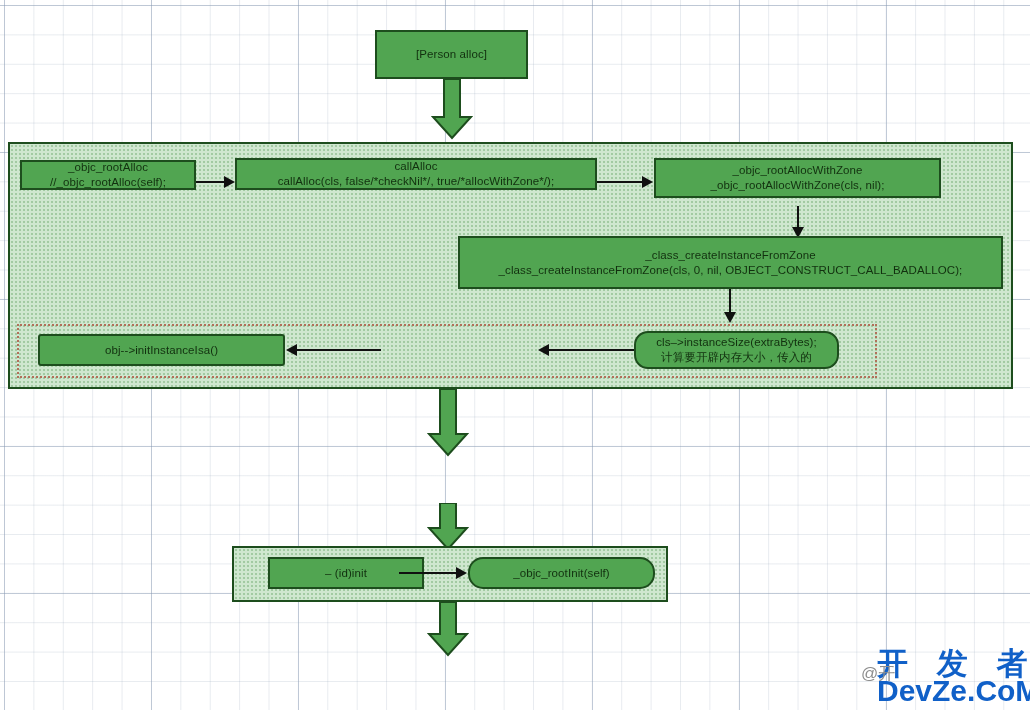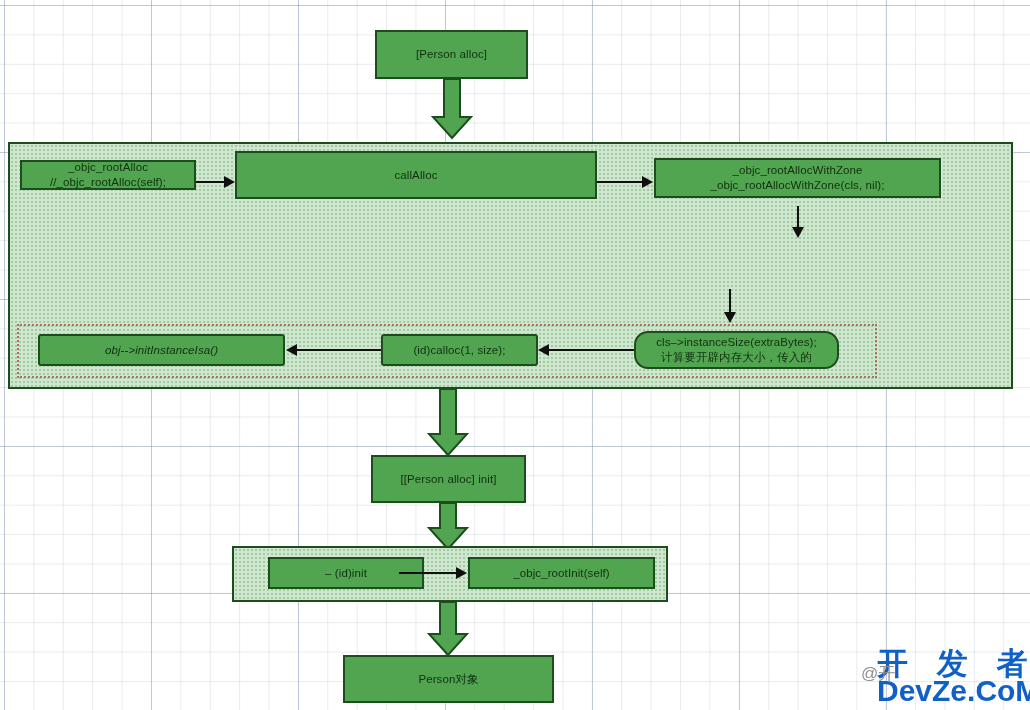"callAlloc" div.node { height: 48px -> 32px; top: 151px -> 158px }
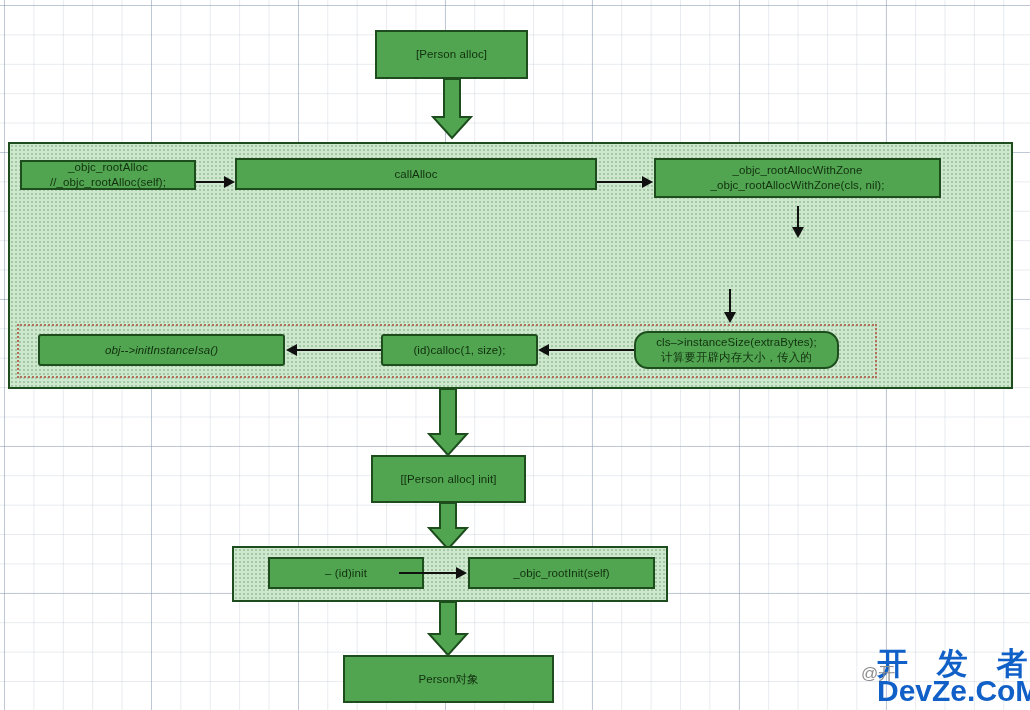"callAlloc(cls, false/*checkNil*/," span.ln { html: none -> <span>callAlloc(cls, false/*checkNil*/, true/*allocWithZone*/);</span> }
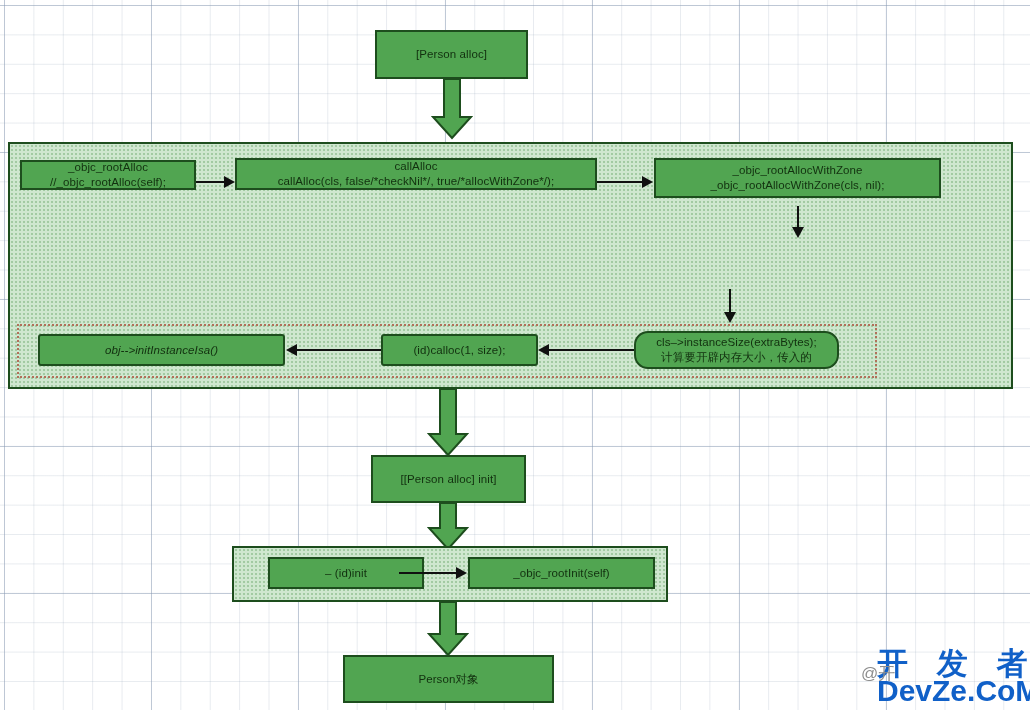"_class_createInstanceFromZone" div.node { html: none -> <div> <span>_class_createInstanceFromZone</span> <span>_class_createInstanceFromZone(cls, 0, nil, OBJECT_CONSTRUCT_CALL_BADALLOC);</span> </div> }
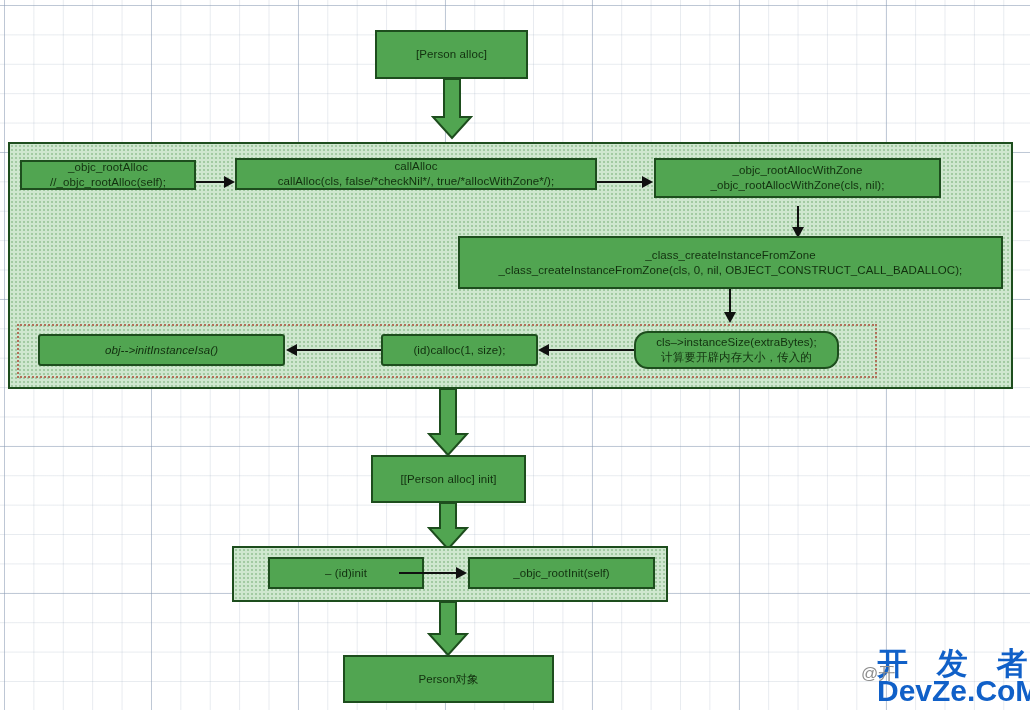"obj-->initInstanceIsa()" div.node { font-style: italic -> none }
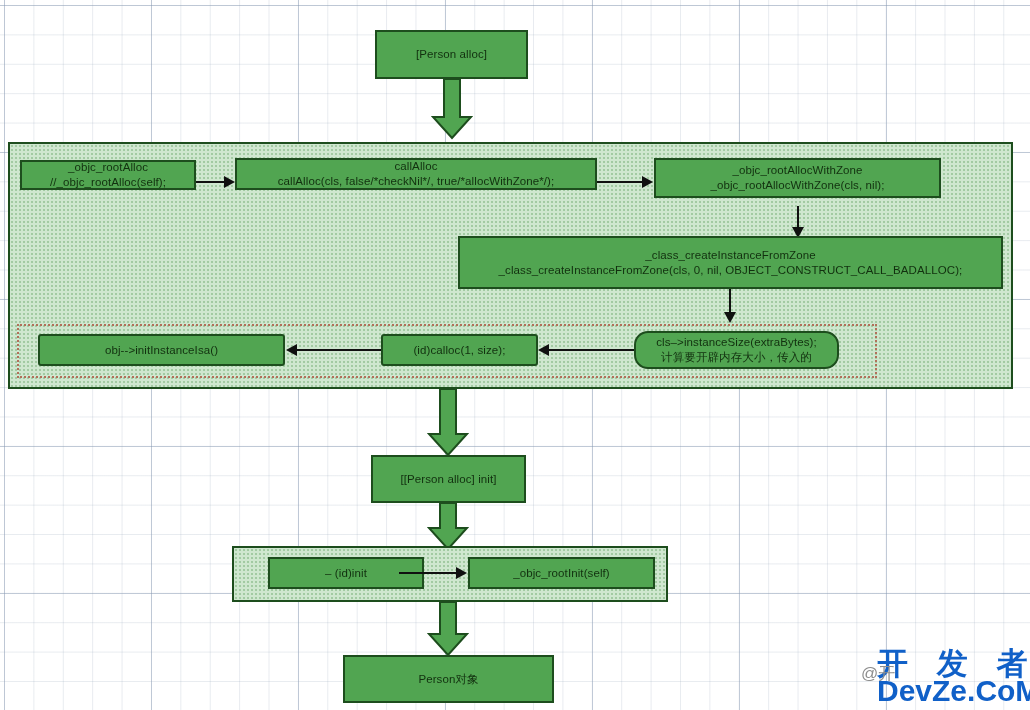"(id)calloc(1, size);" div.node { html: <div> <span>(id)calloc(1, size);</span> </div> -> none }
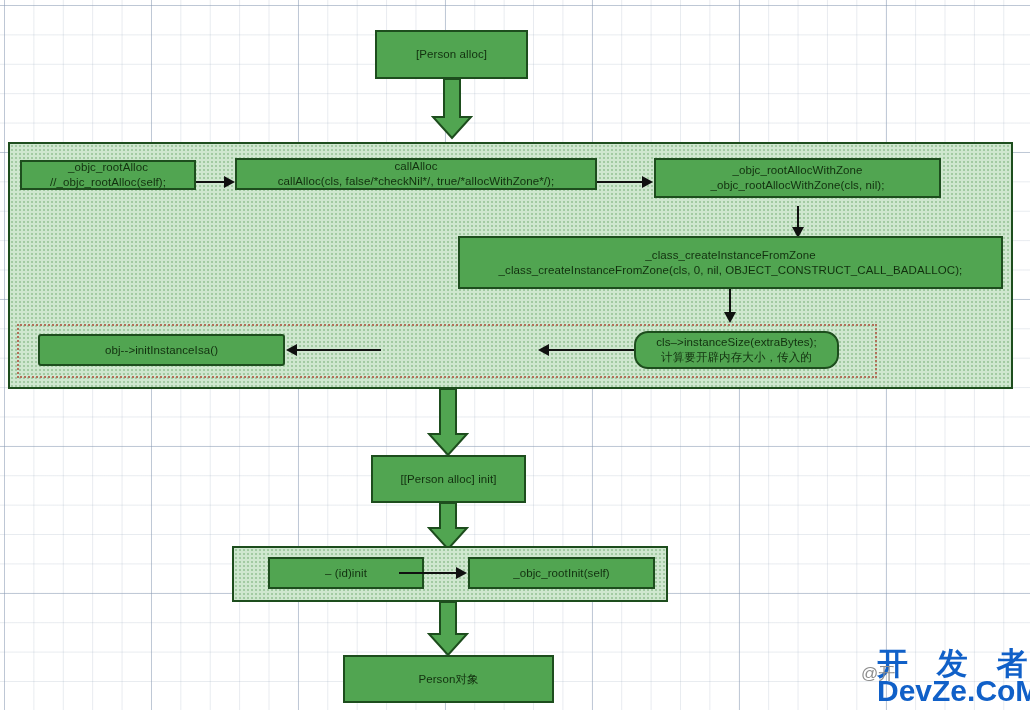"[[Person alloc] init]" div.node { html: <div> <span>[[Person alloc] init]</span> </div> -> none }
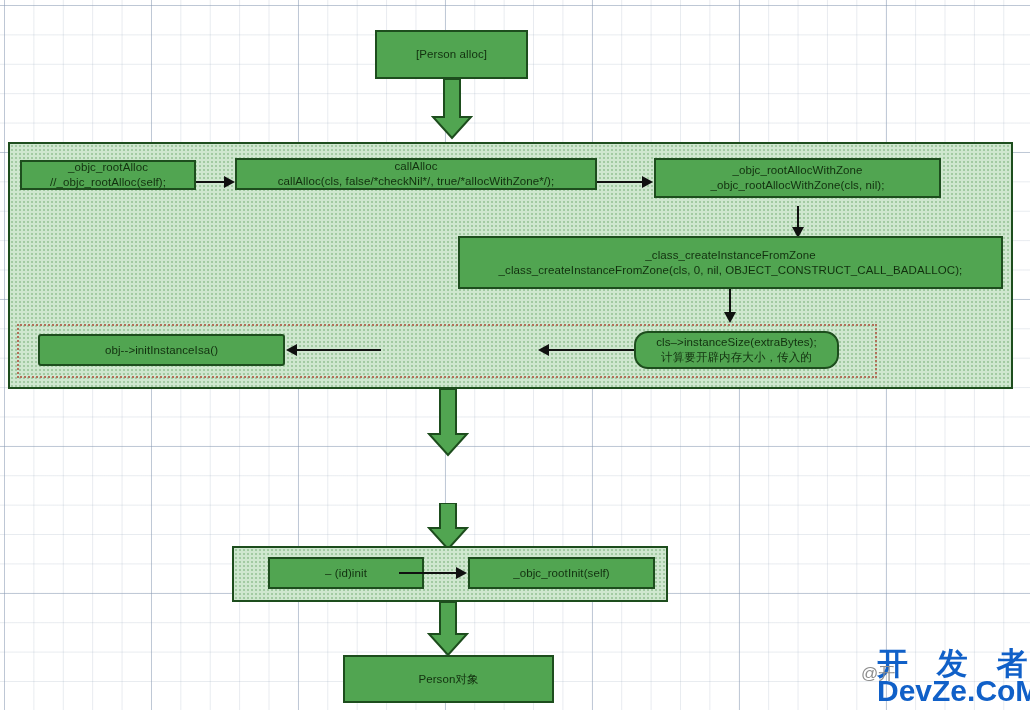"_objc_rootInit(self)" div.node { border-radius: none -> 15px }
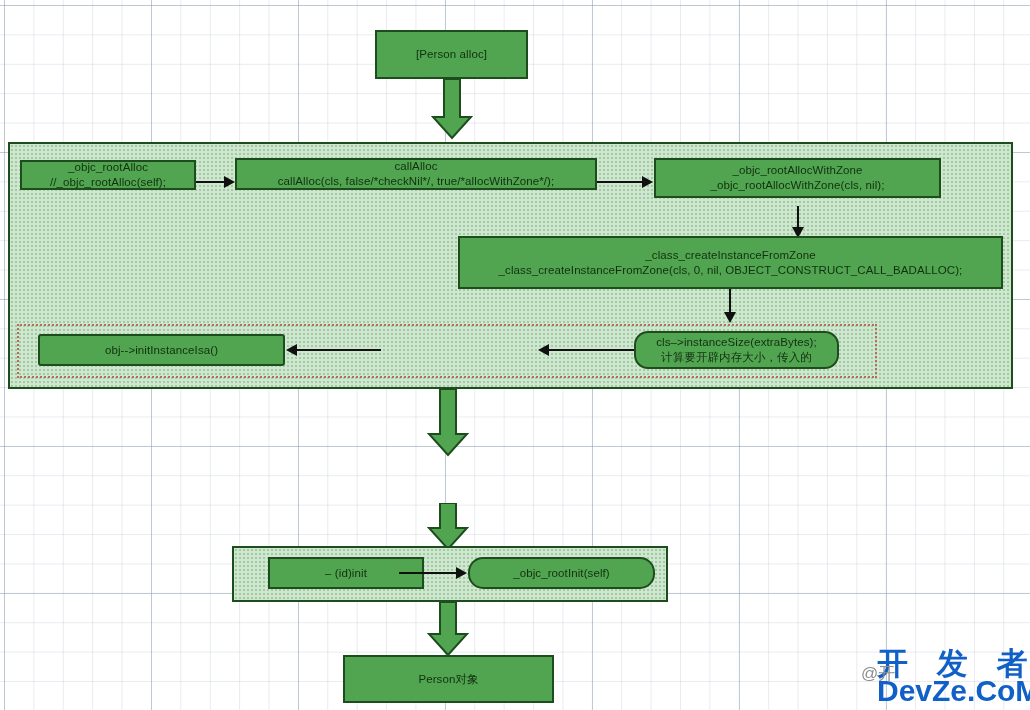"Person对象" div.node { html: <div> <span>Person对象</span> </div> -> none }
